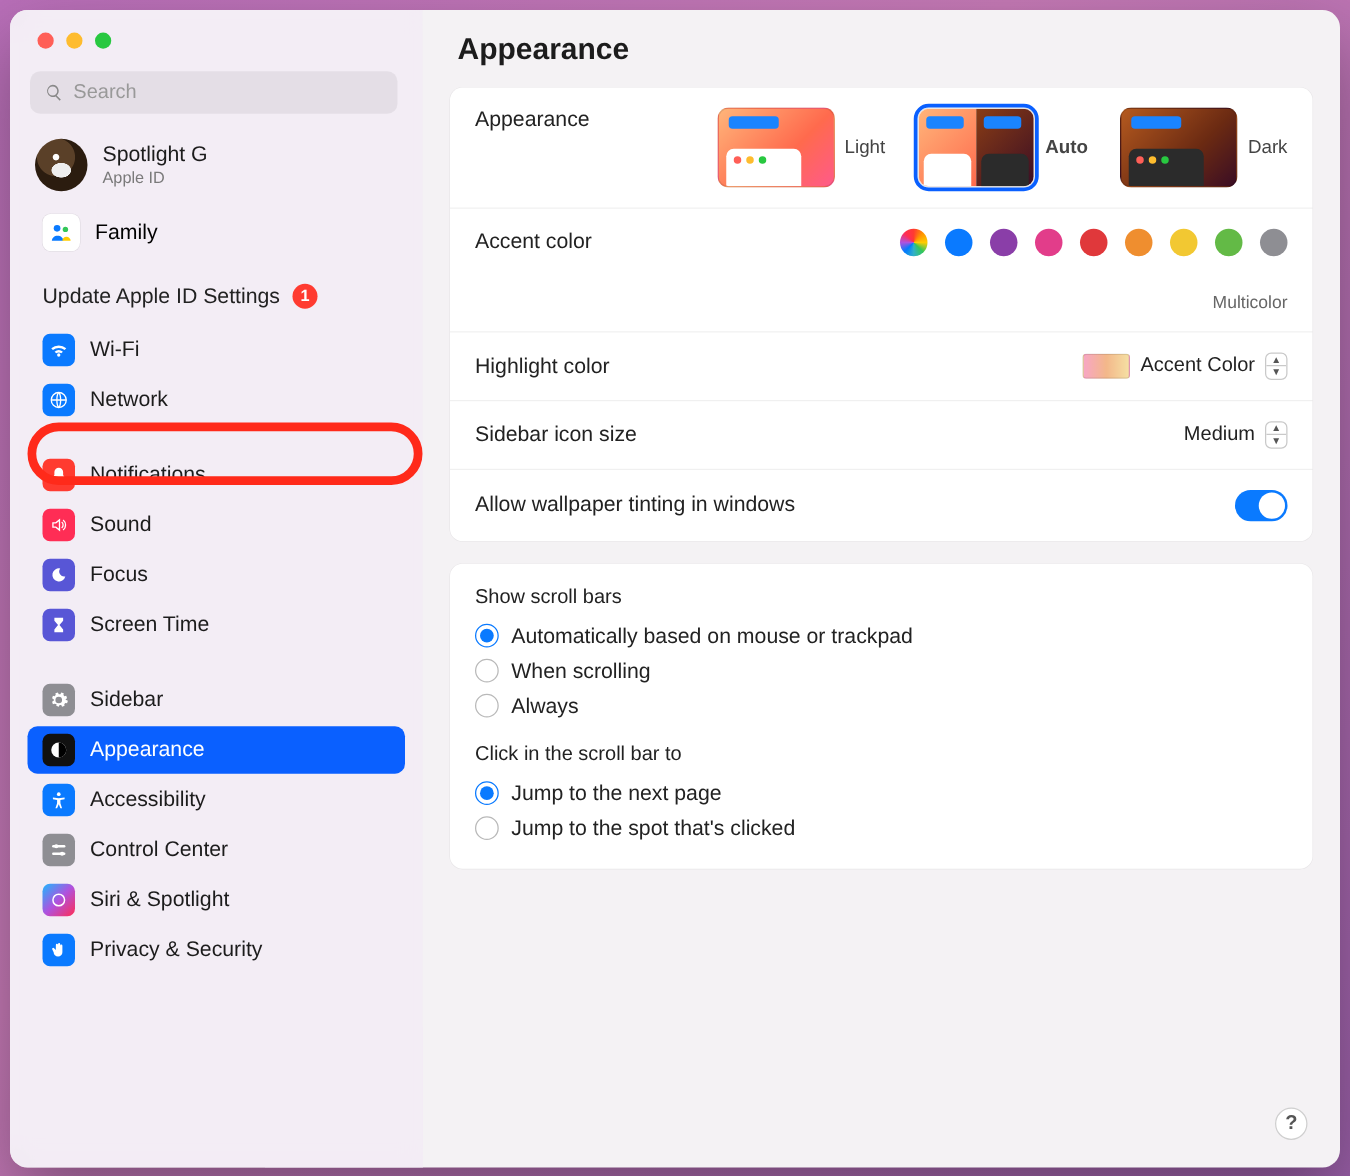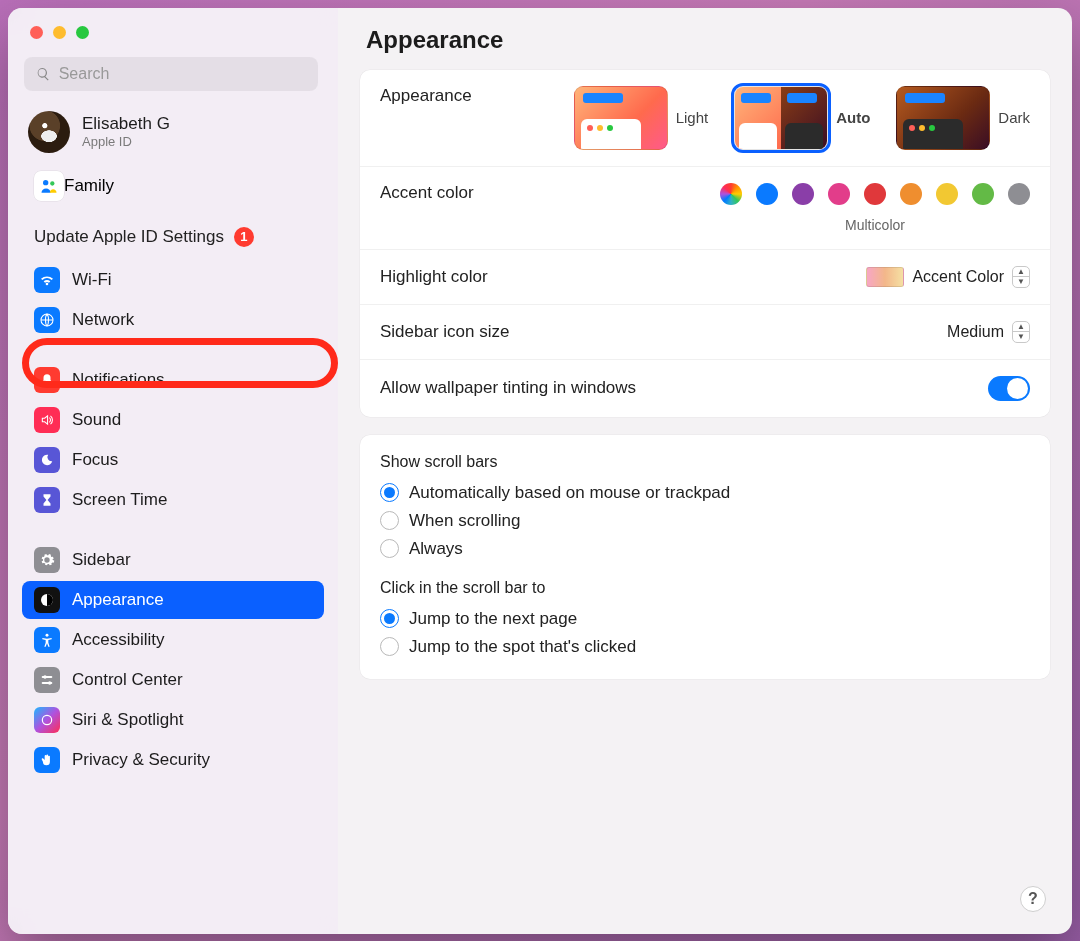"Elisabeth G" div.user-name { text: Elisabeth -> Spotlight }
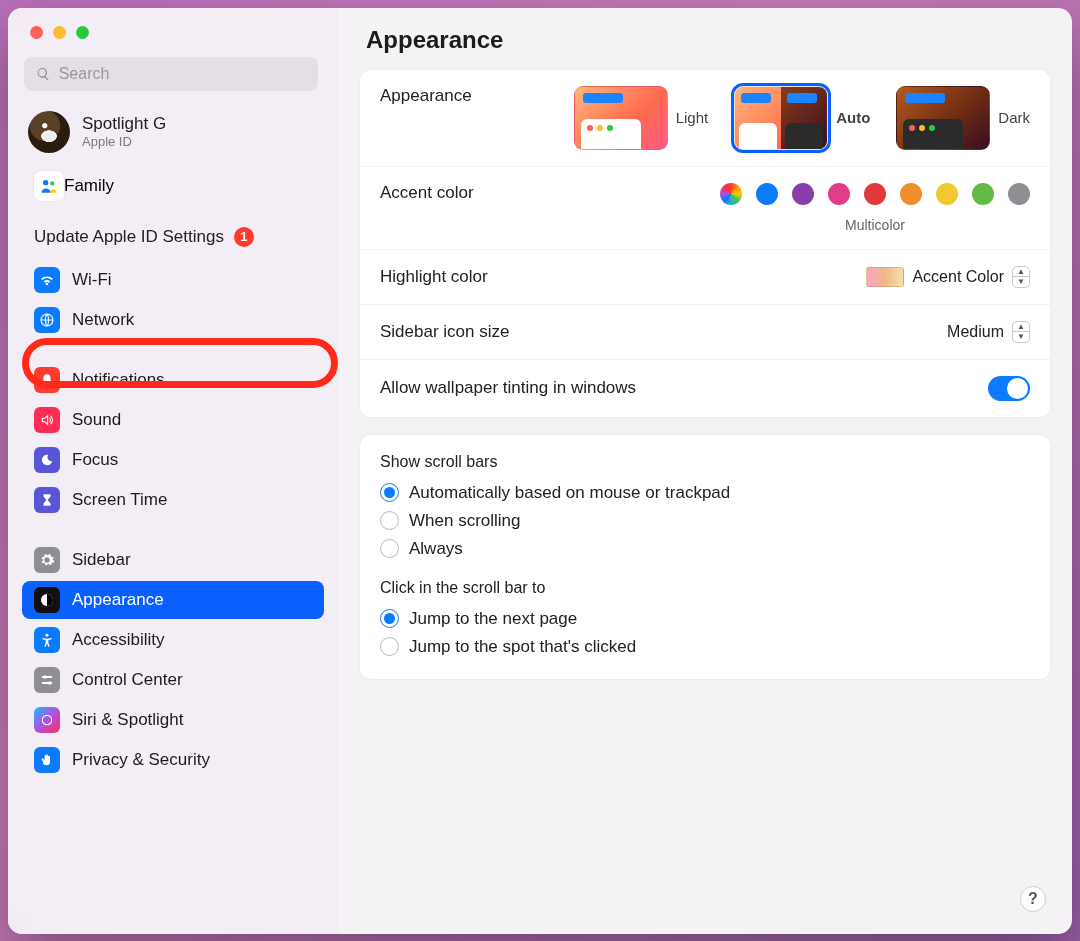"Family" .family-row { gap: none -> 12px }
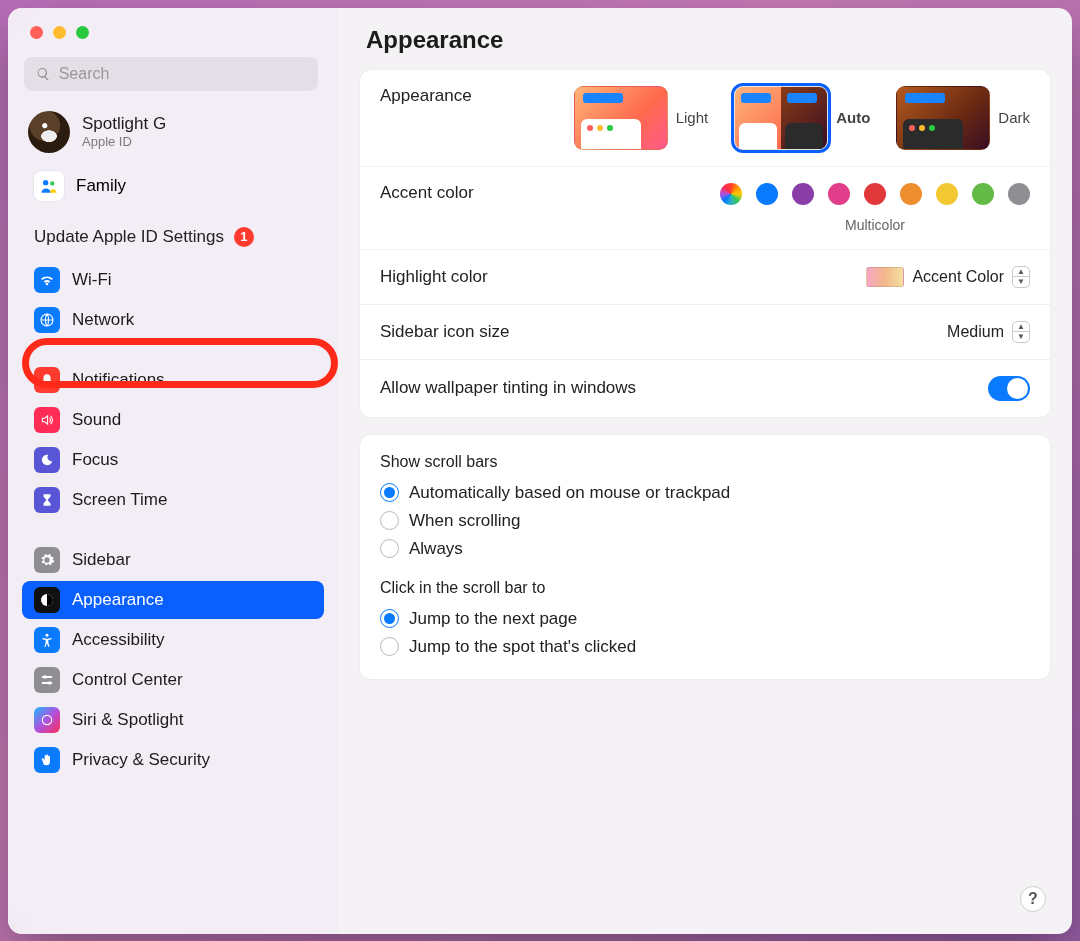"Multicolor" .accent-wrap { align-items: center -> flex-end; gap: 8px -> 24px }
